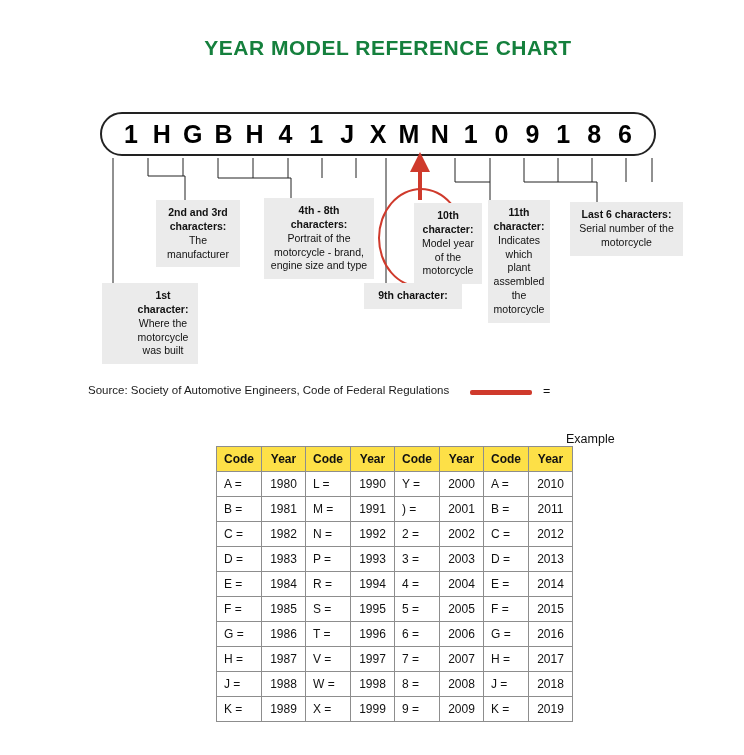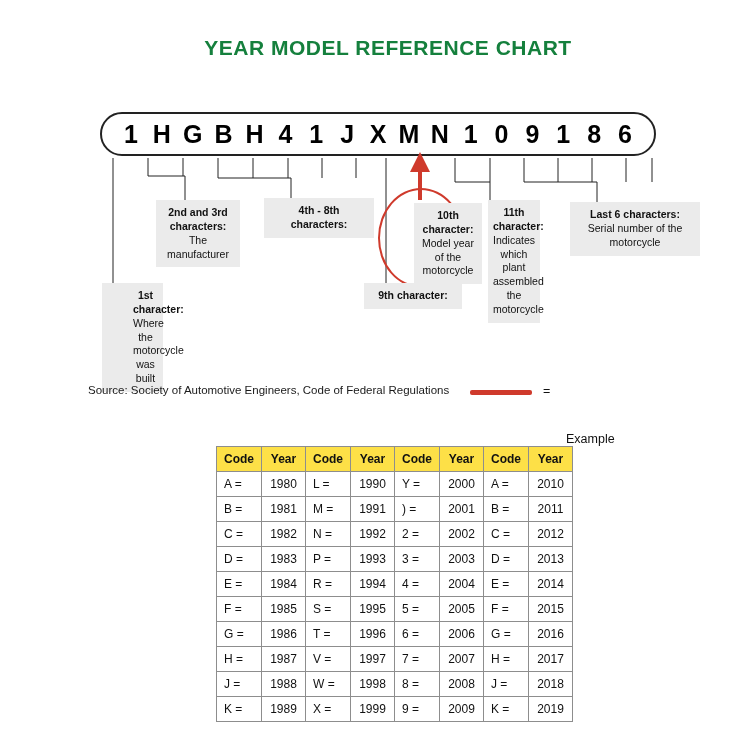"11th character:" #c-11th { width: 52px -> 62px }
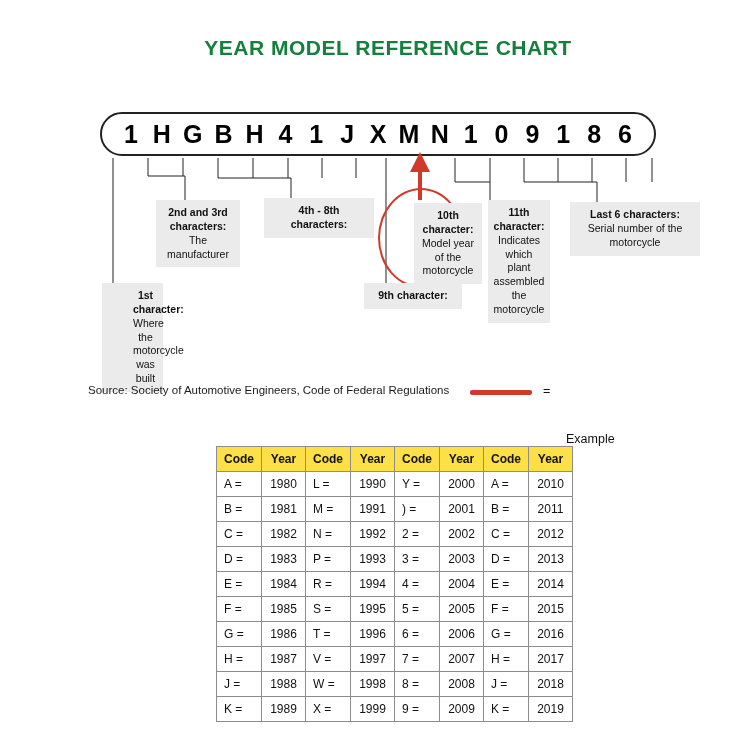"Last 6 characters:" #c-last6 { width: 130px -> 113px }
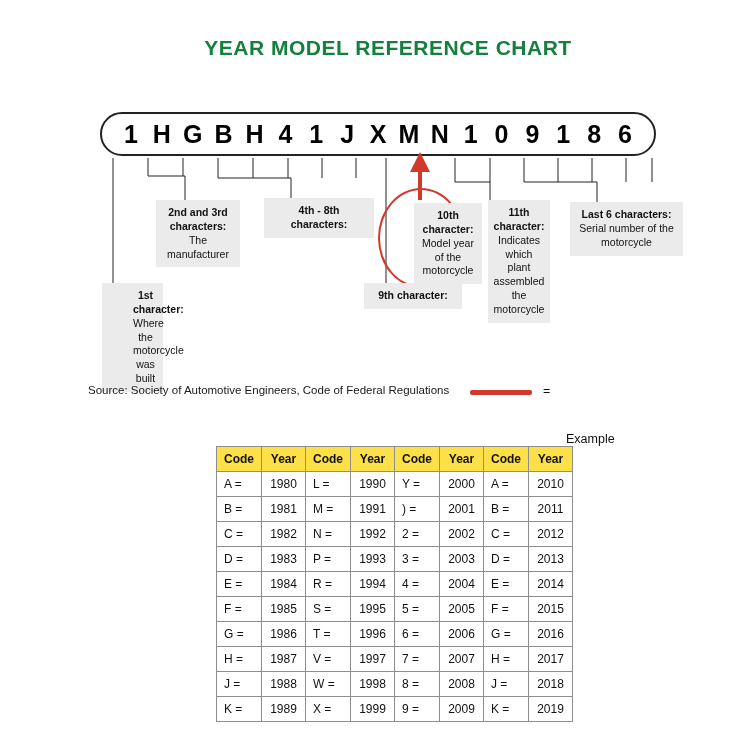"Portrait of the motorcycle -" span { html: none -> <span>Portrait of the motorcycle - brand, engine size and type</span> }
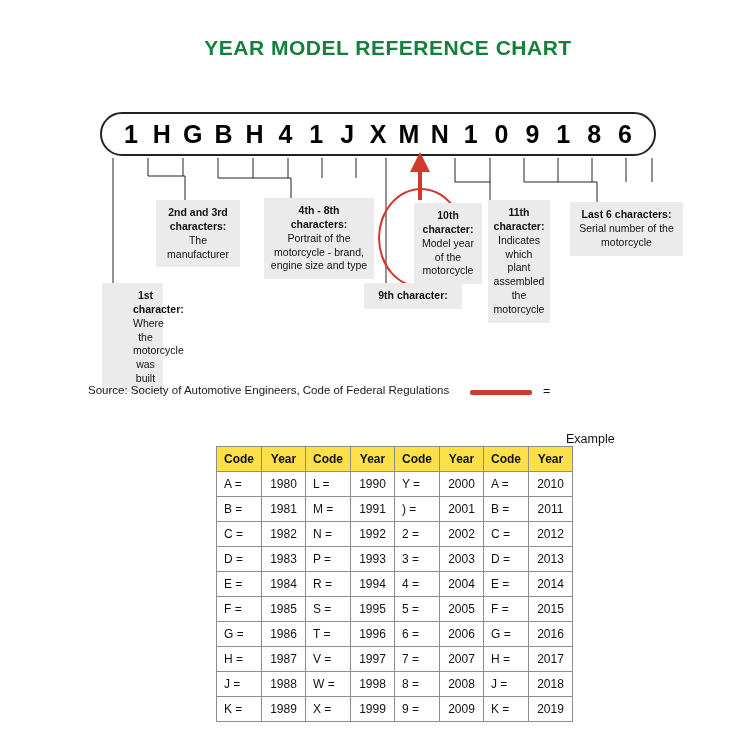"1st character:" #c-1st { width: 61px -> 96px }
